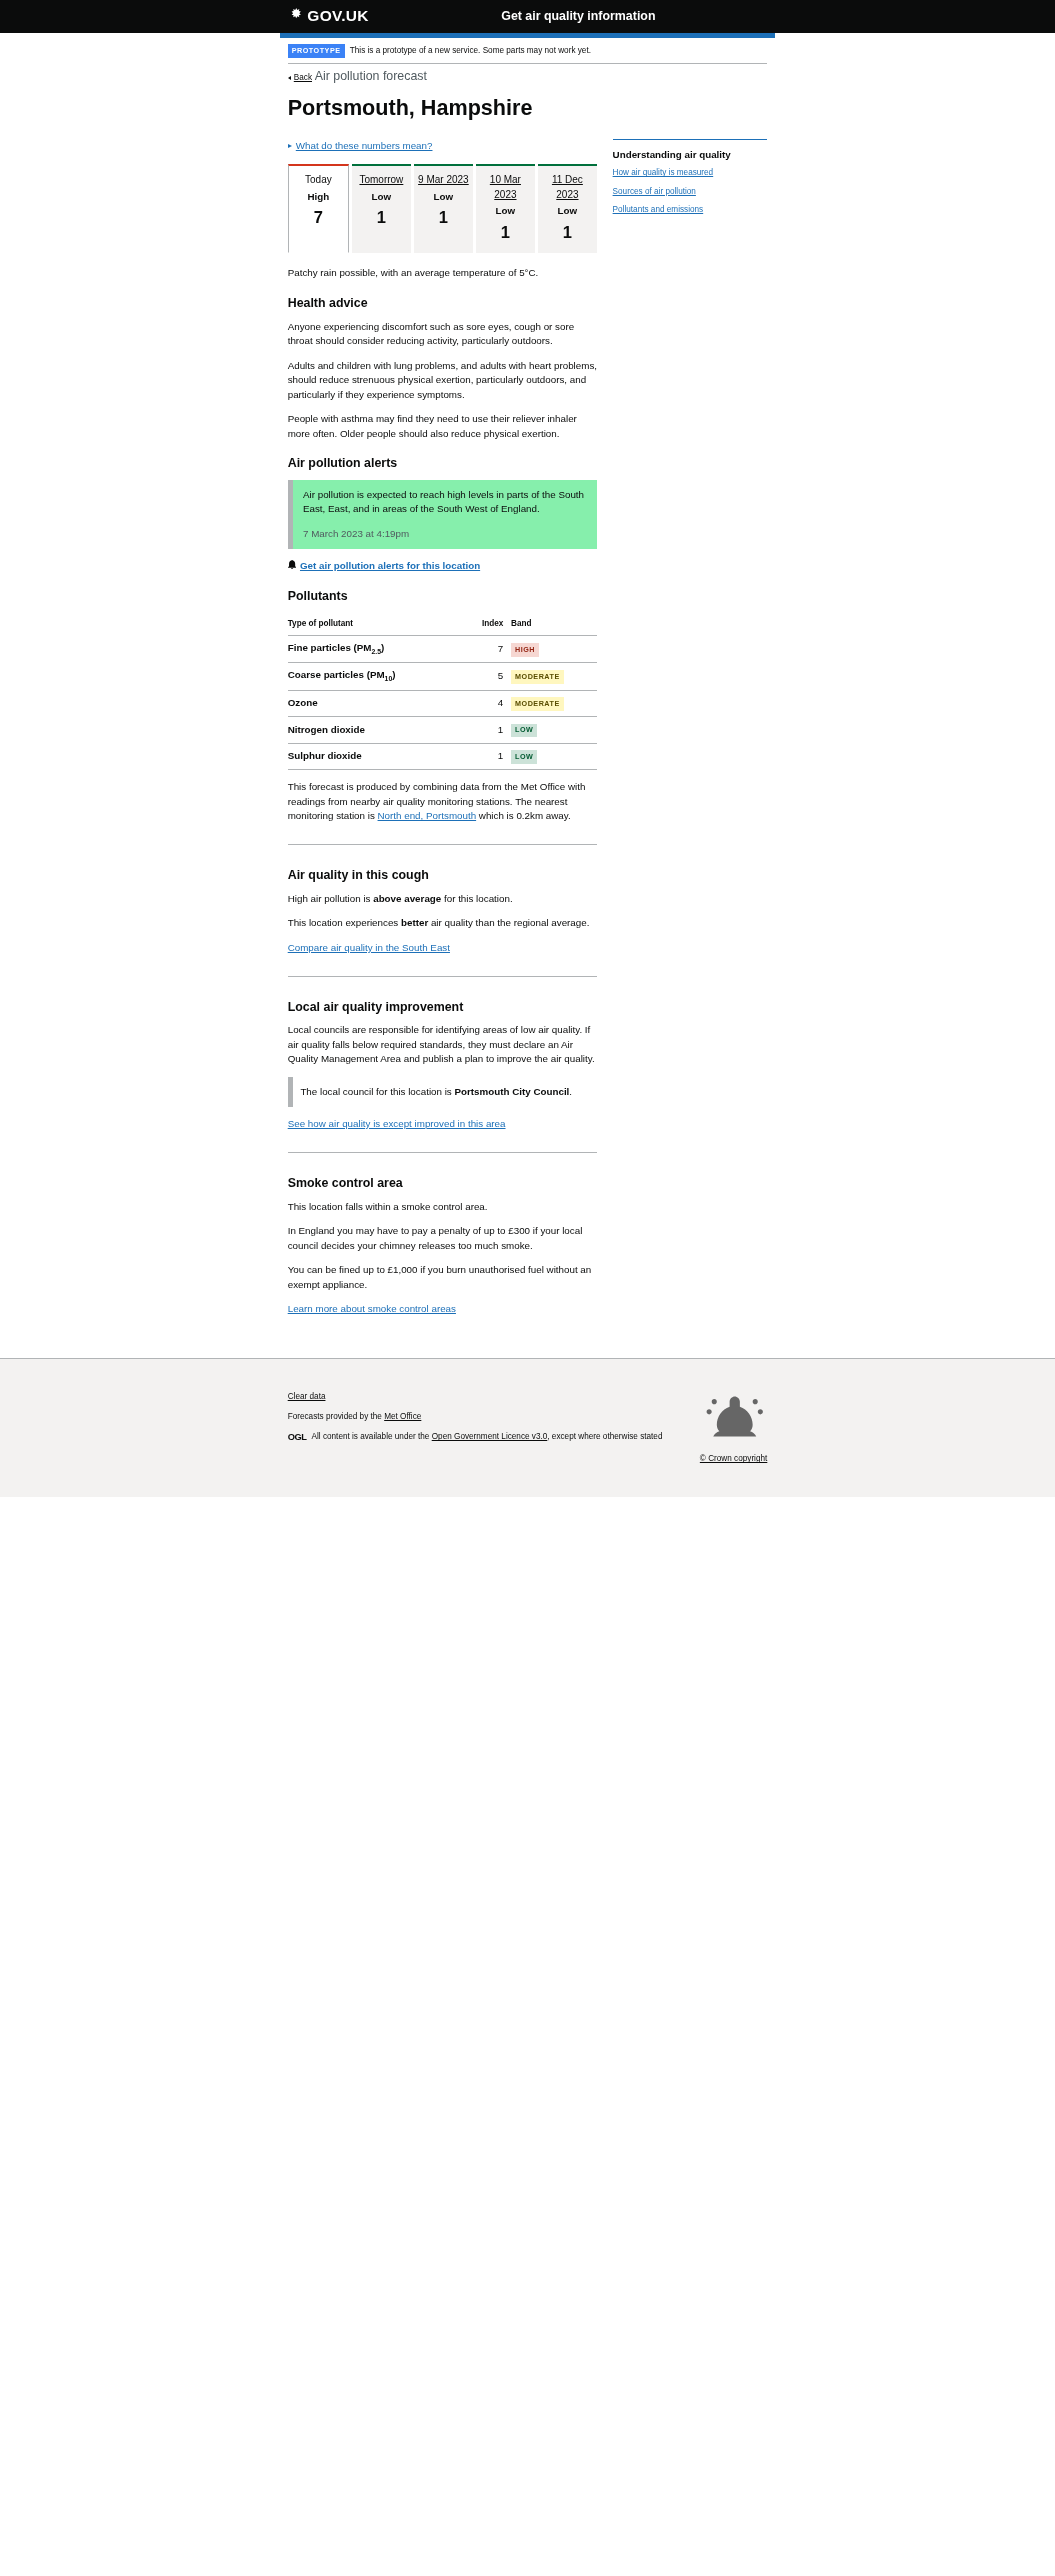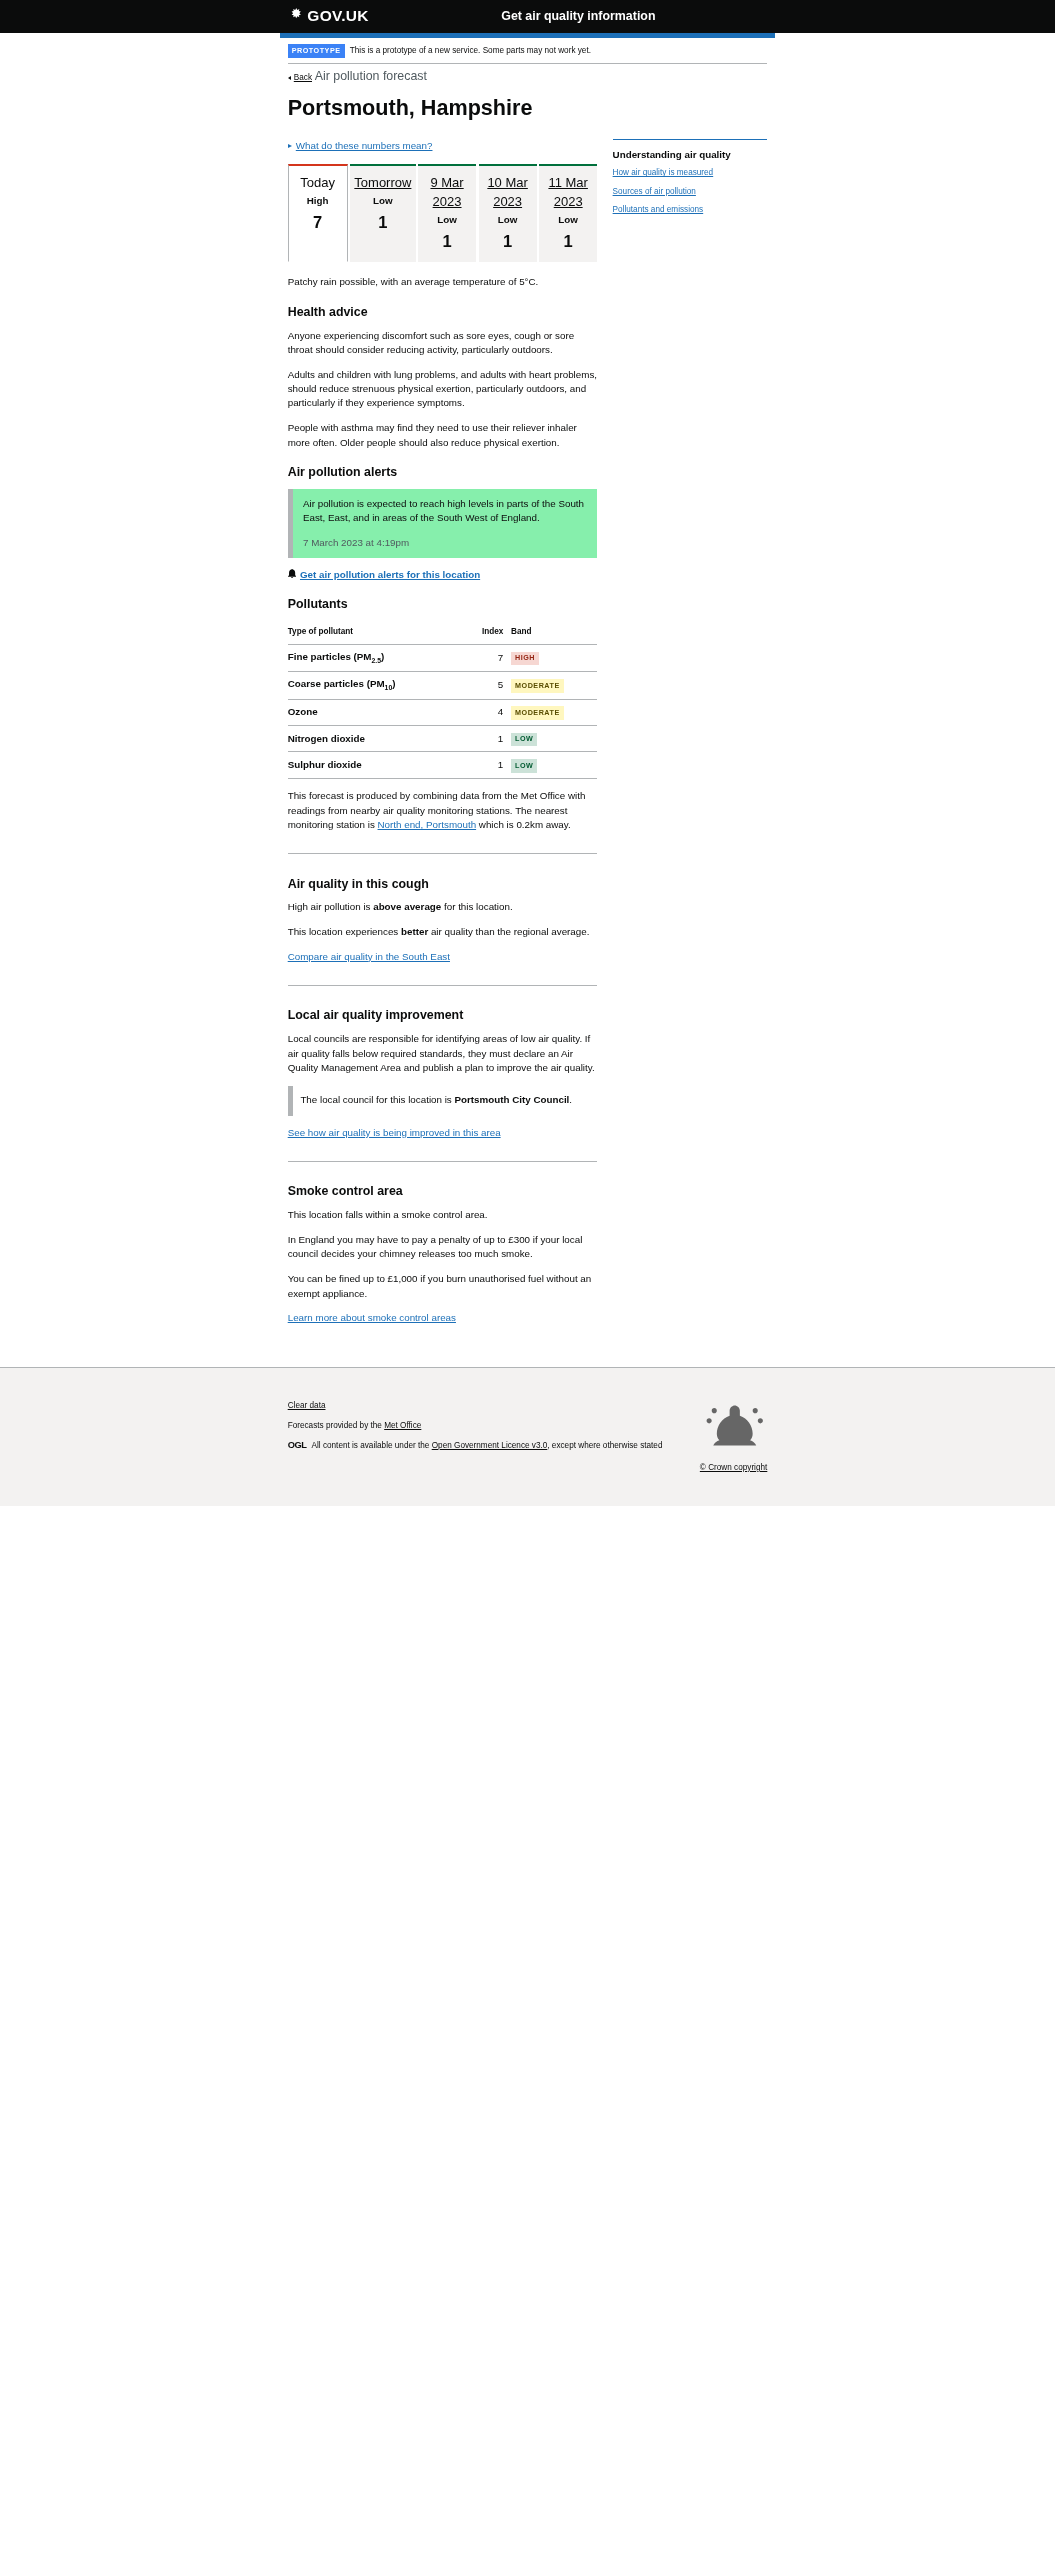"Today" .tab-day { font-size: 13px -> 10px }
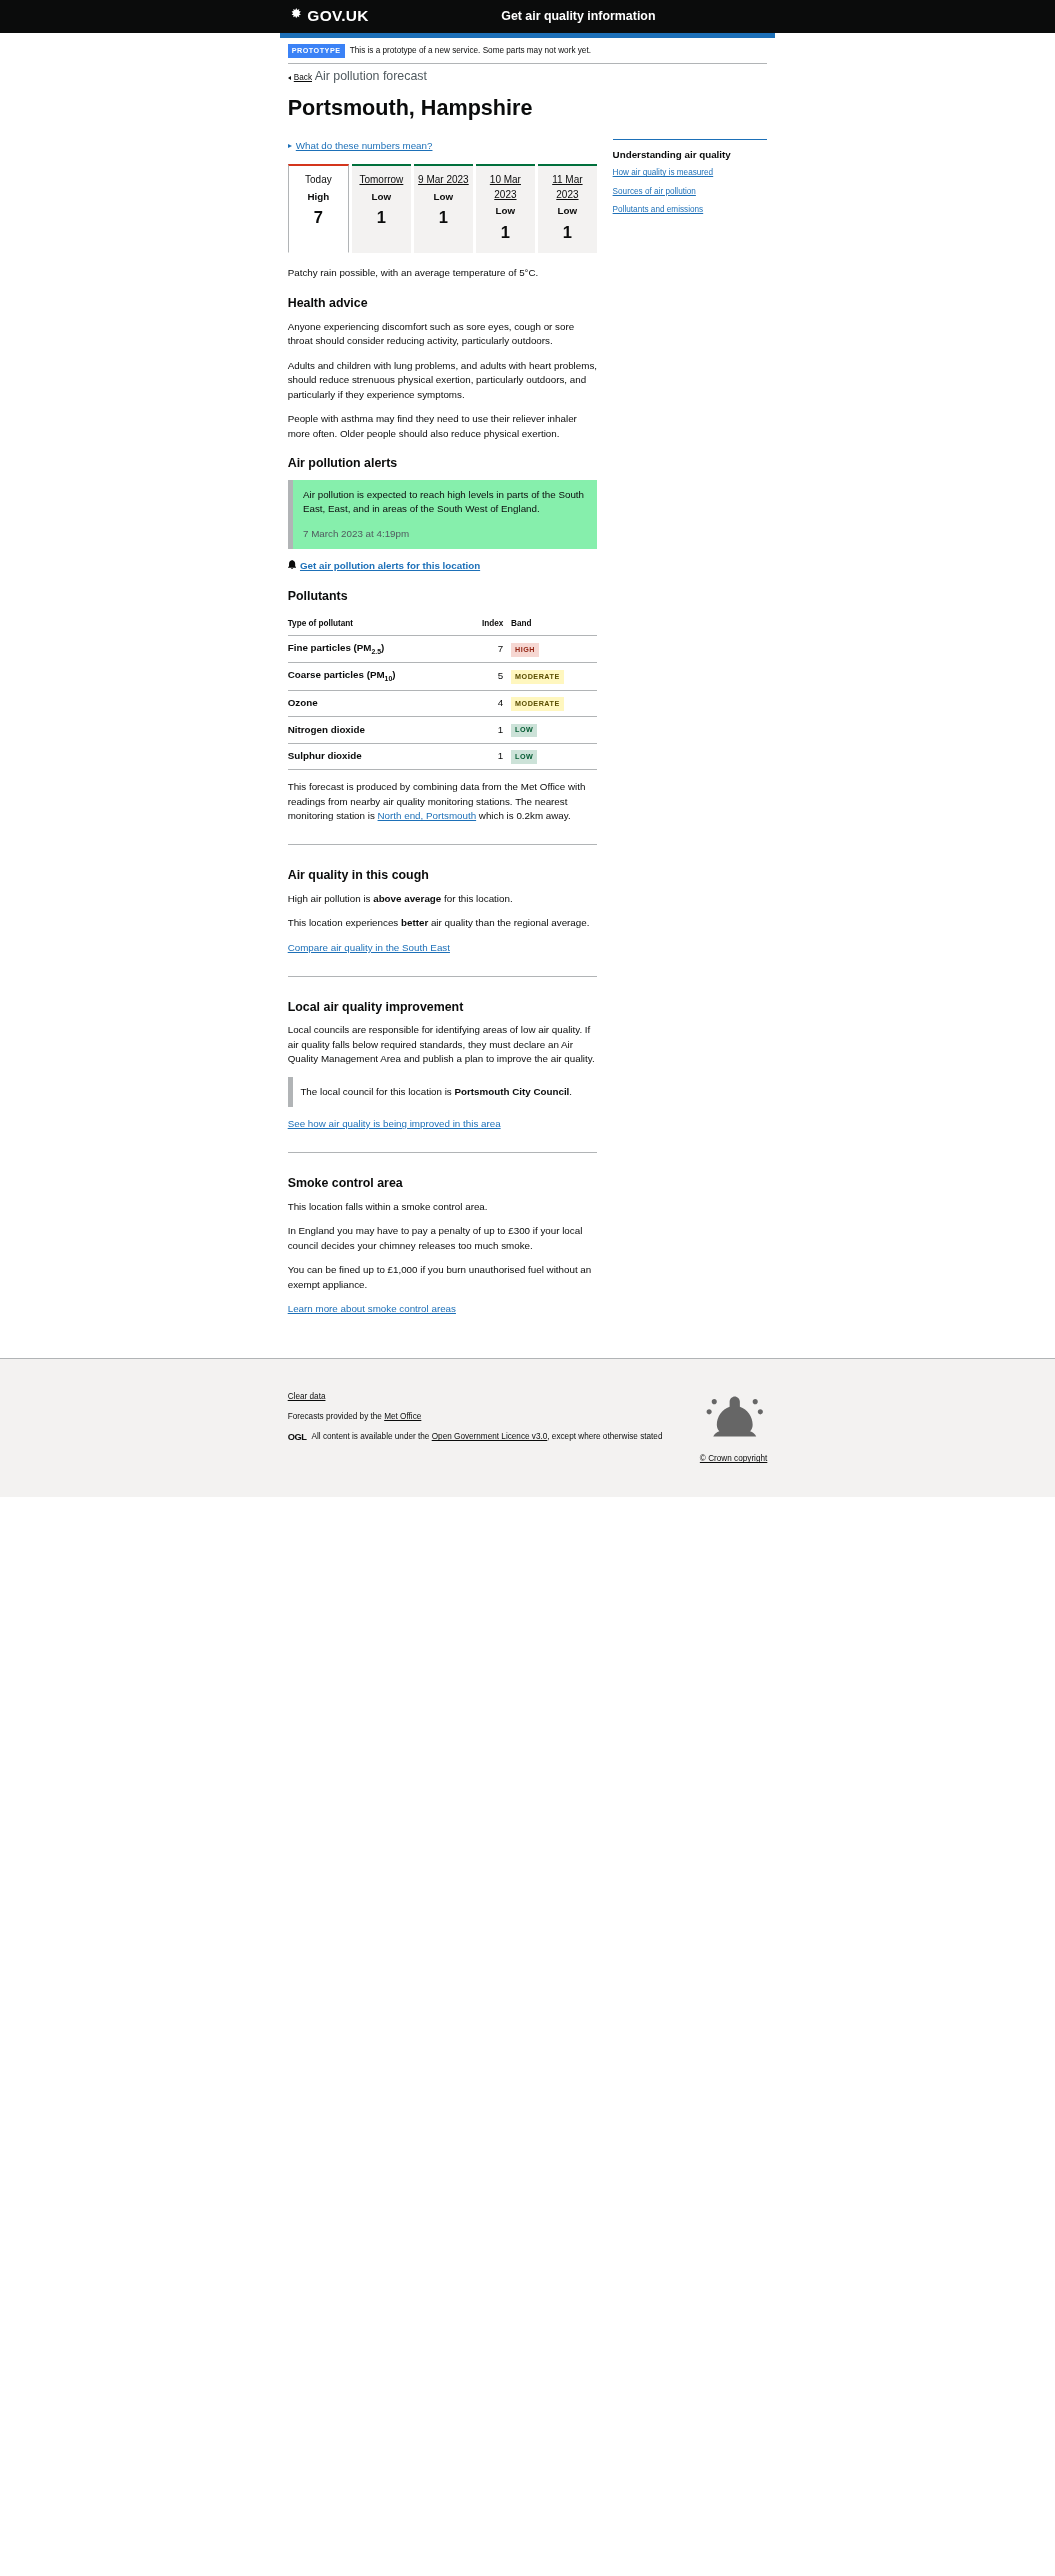"11 Mar 2023" div.tab-day { text: Mar -> Dec }
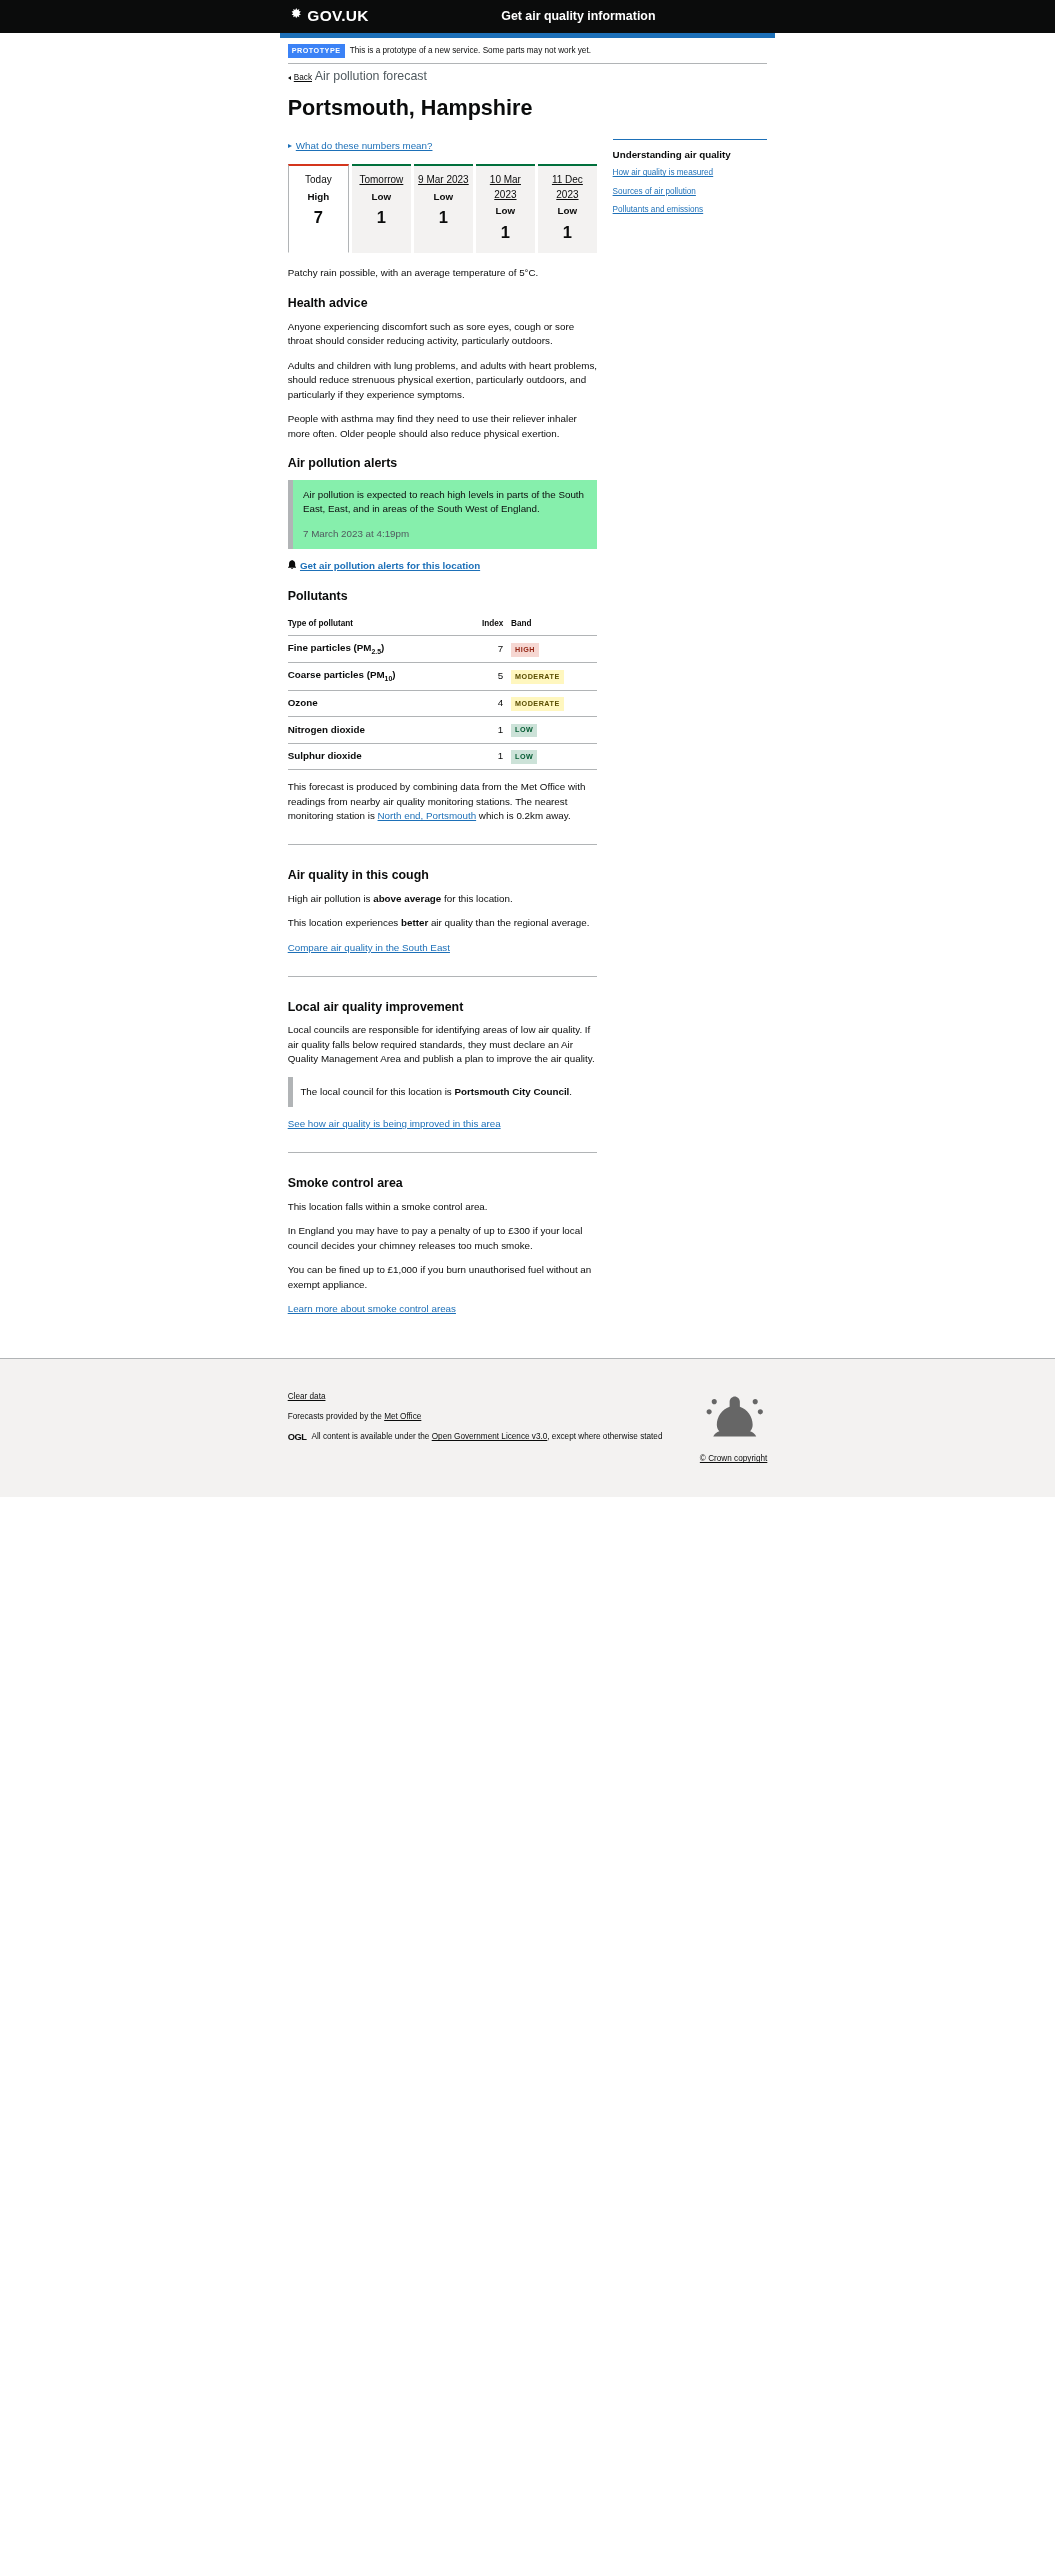"See how air quality is" a { text: being -> except }
